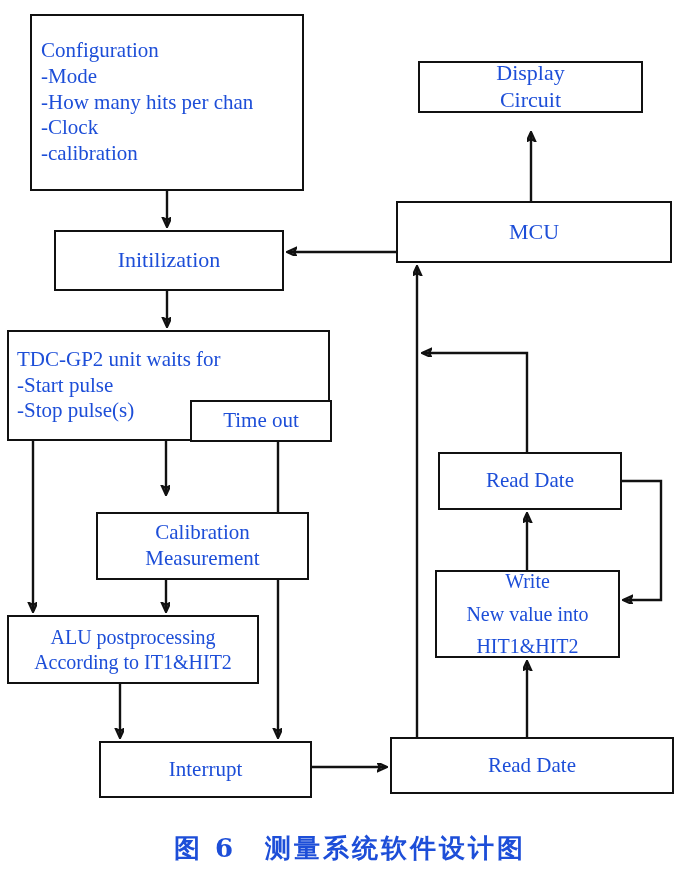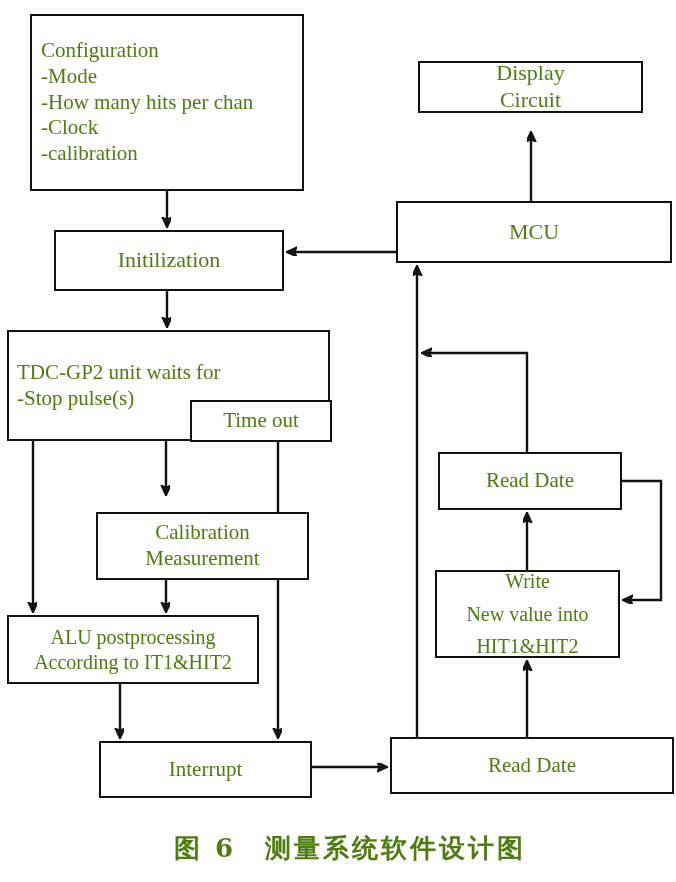"Configuration" #canvas { color: #4d7c0f -> #1d4ed8 }
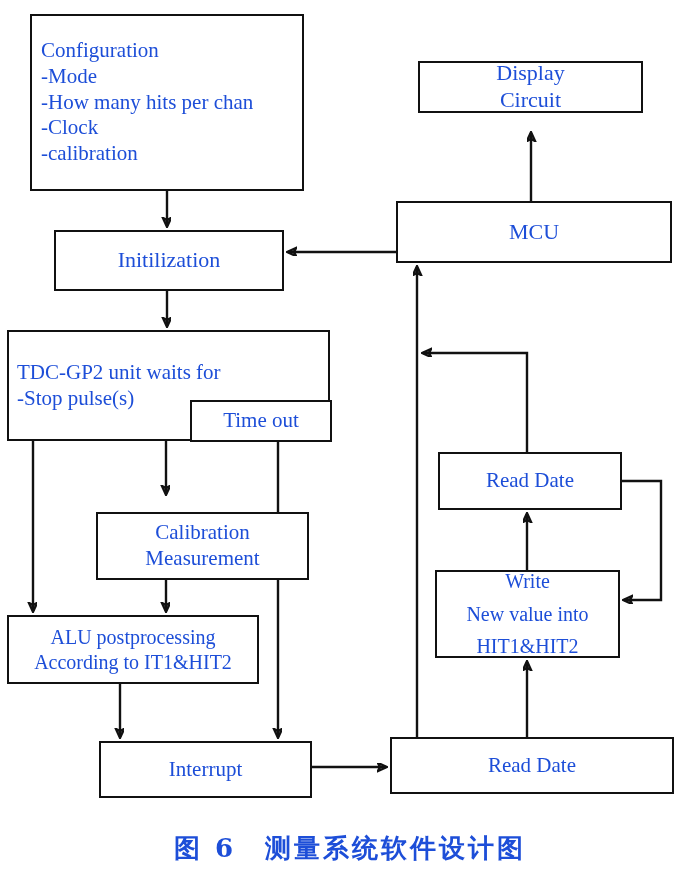"-Start pulse" span.line { html: none -> <span>-Start pulse</span> }
